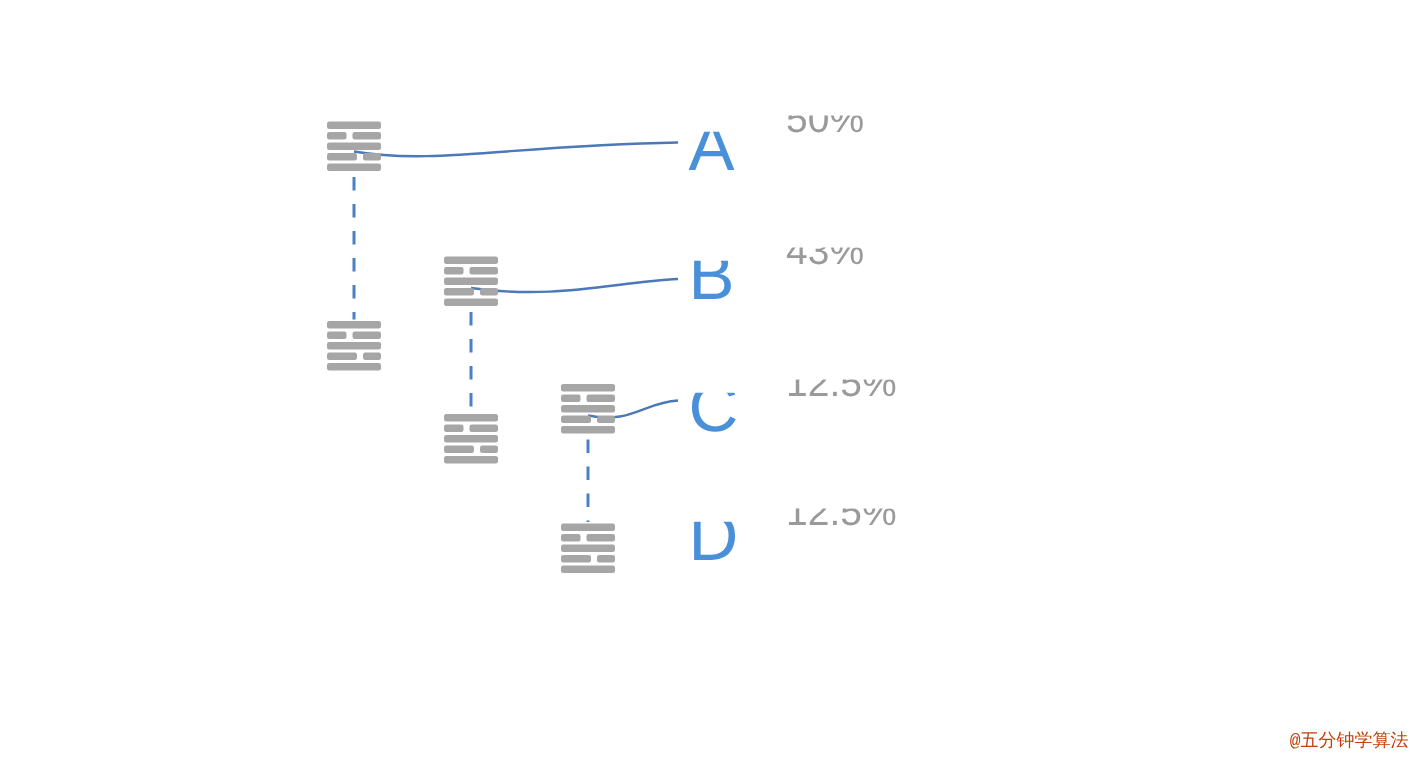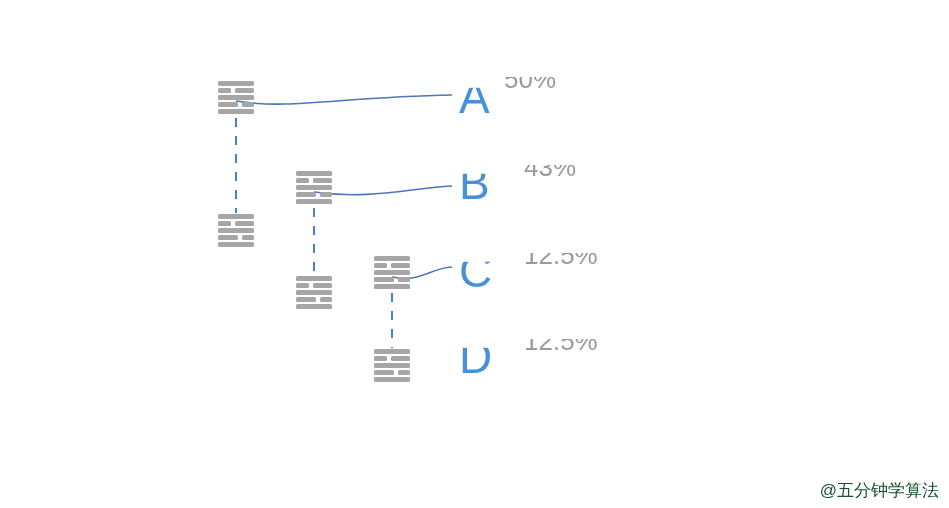"50%" div.pct-label { left: 504px -> 524px }
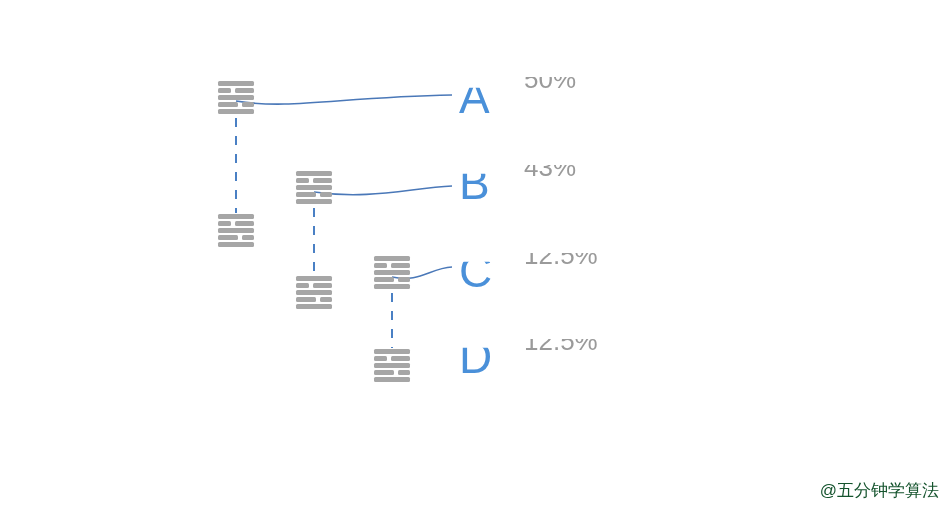"@五分钟学算法" #watermark { color: #14532d -> #c2410c; font-family: Liberation Sans, sans-serif -> Liberation Mono, monospace; font-size: 17px -> 12px }
